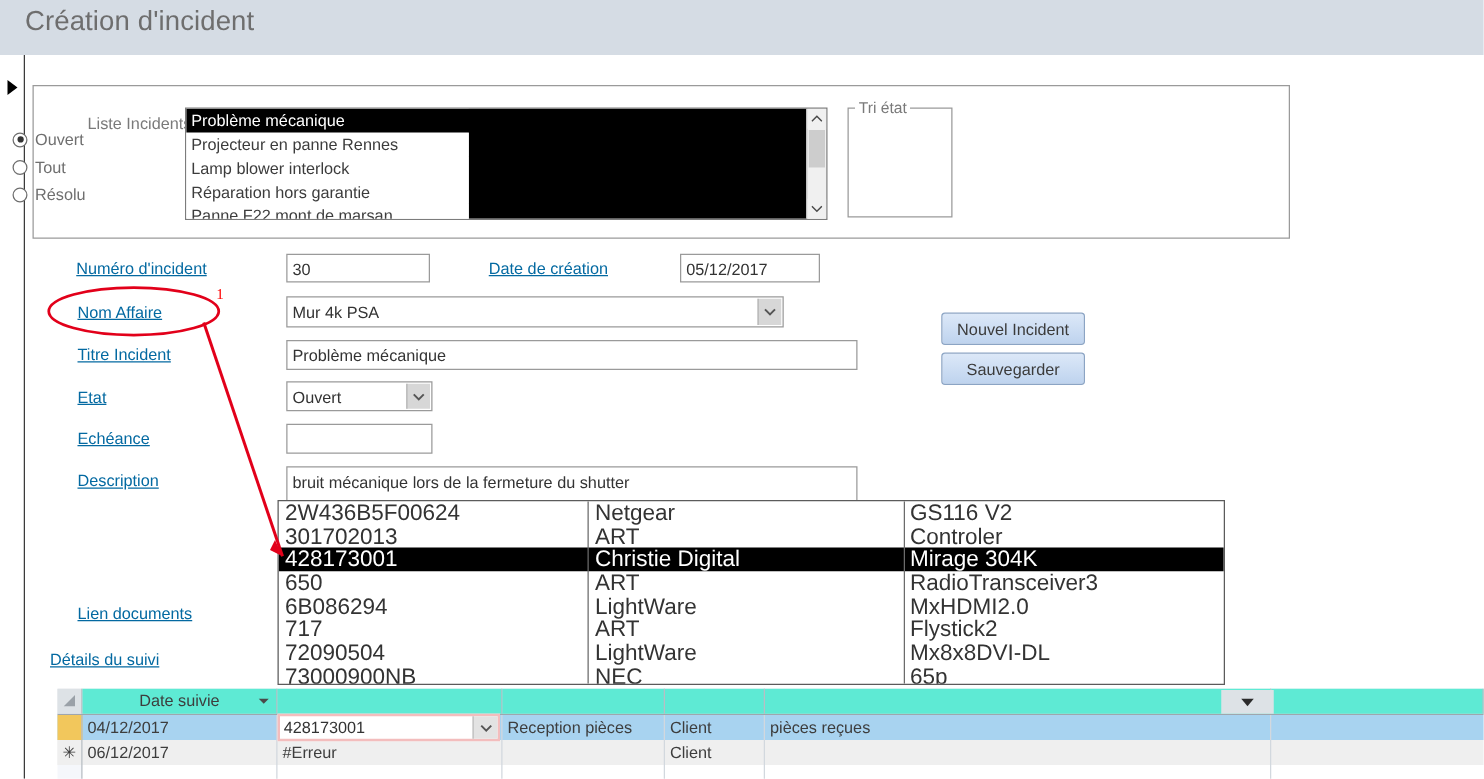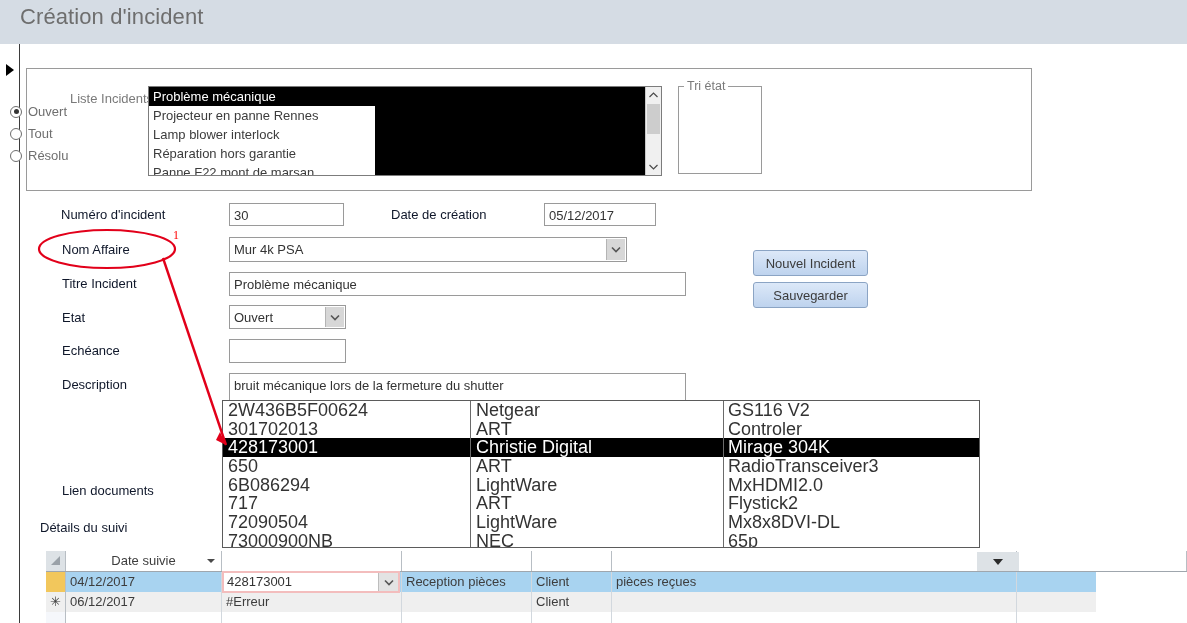"Numéro d'incident" .f-label { color: #0f172a -> #0369a1; text-decoration: none -> underline }
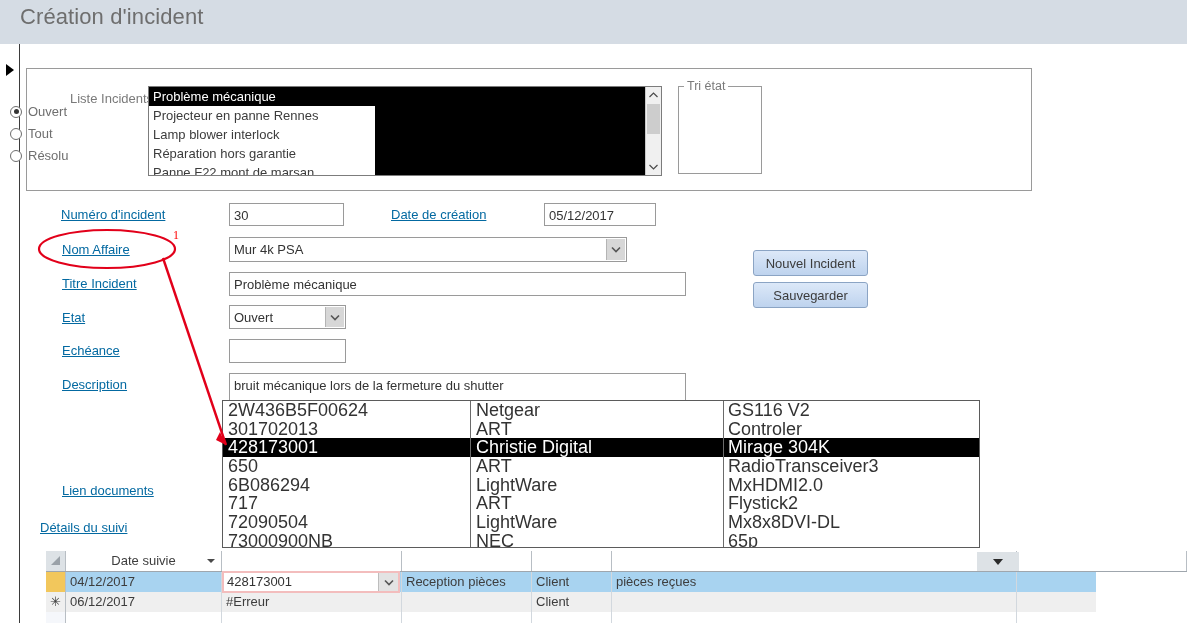"Date suivie" .ds-hcell { background: #ffffff -> #5eead4 }
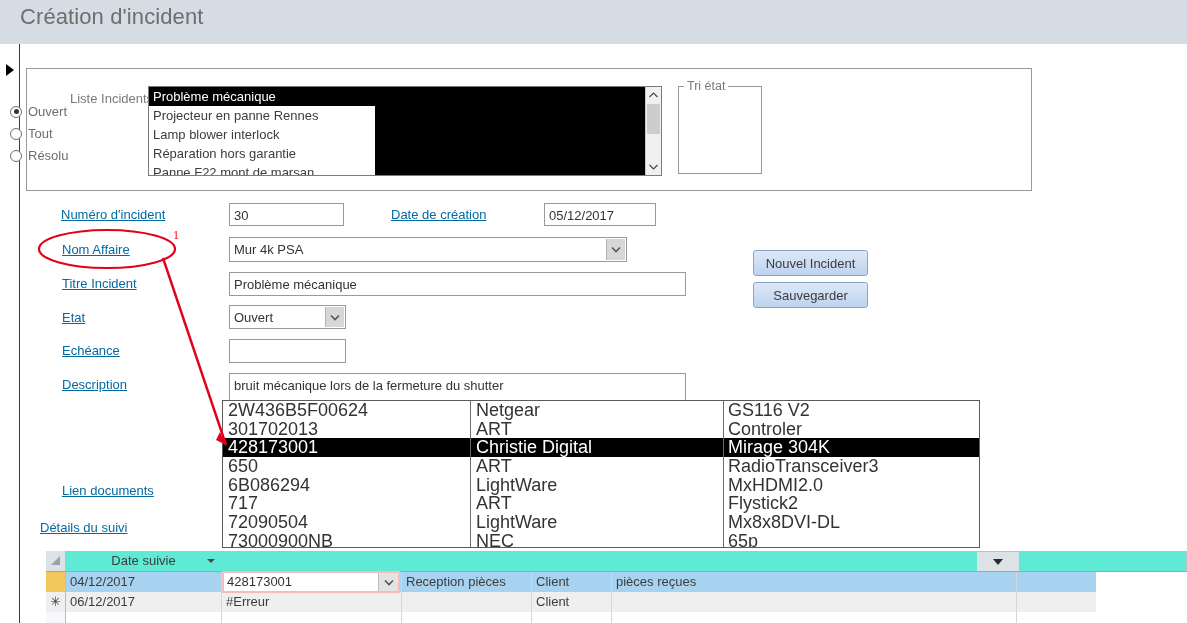"04/12/2017" .ds-row { width: 1050px -> 1141px }
